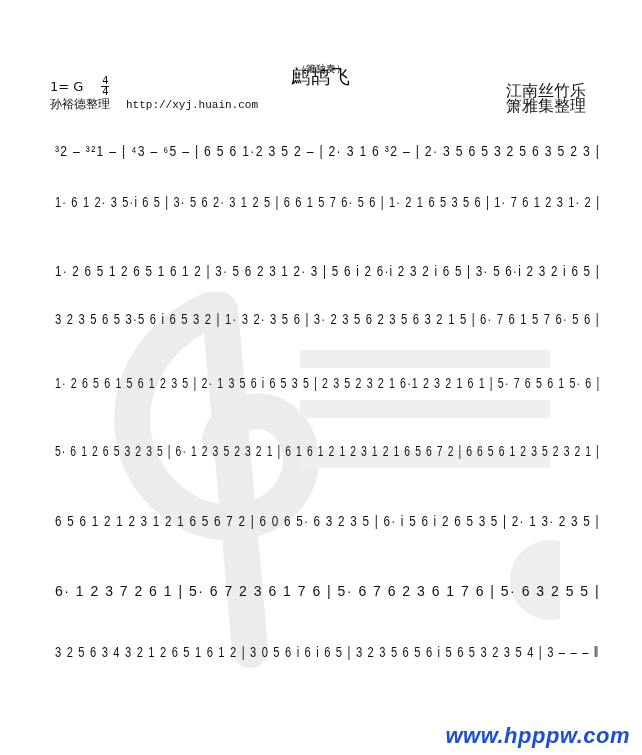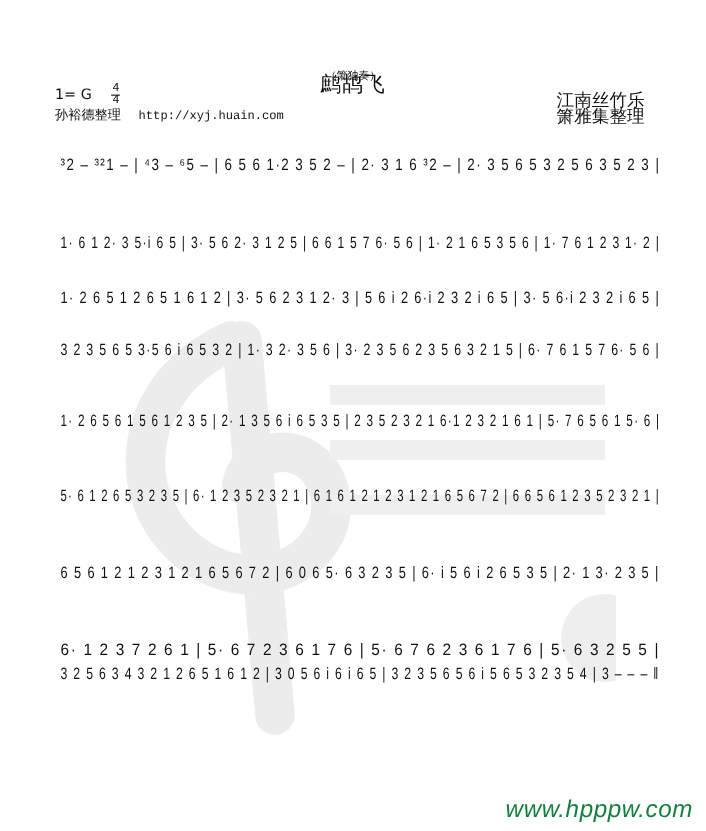"1· 6 1 2· 3" div.line { top: 70px -> 51px }
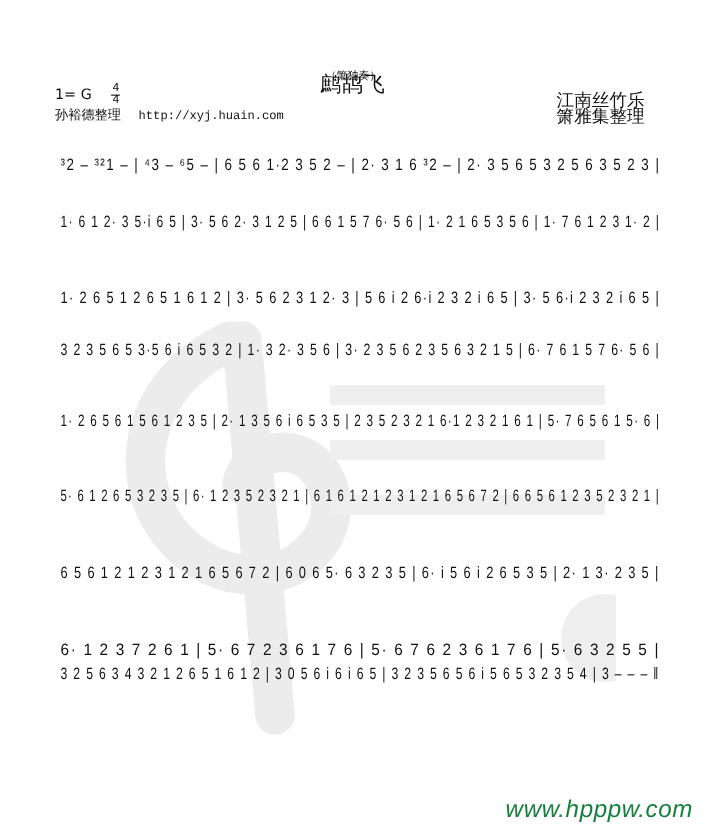"3 2 5 6 3" div.line { top: 462px -> 501px }
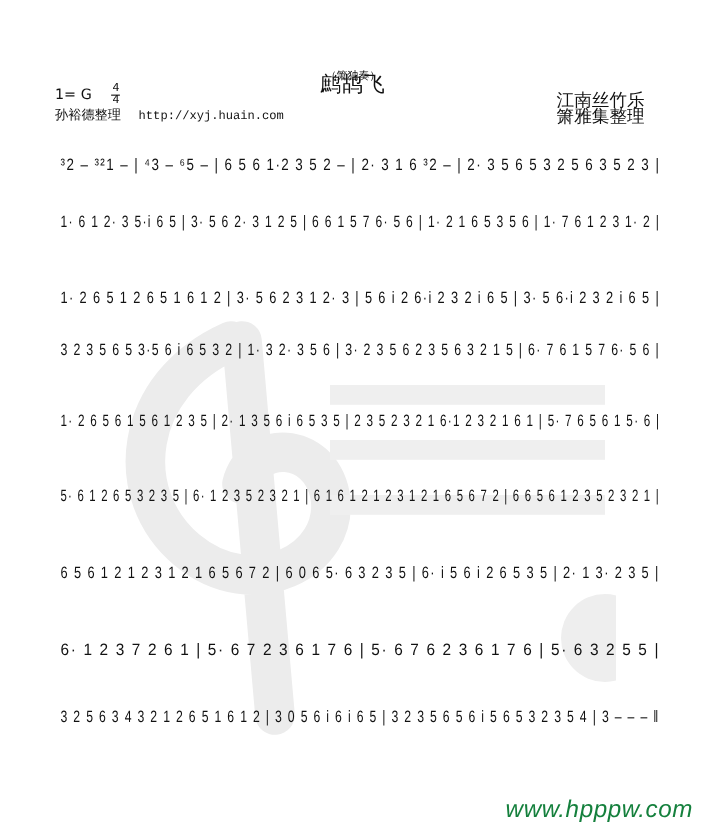"www.hpppw.com" .footer-url { color: #15803d -> #1d4ed8; font-weight: normal -> bold }
